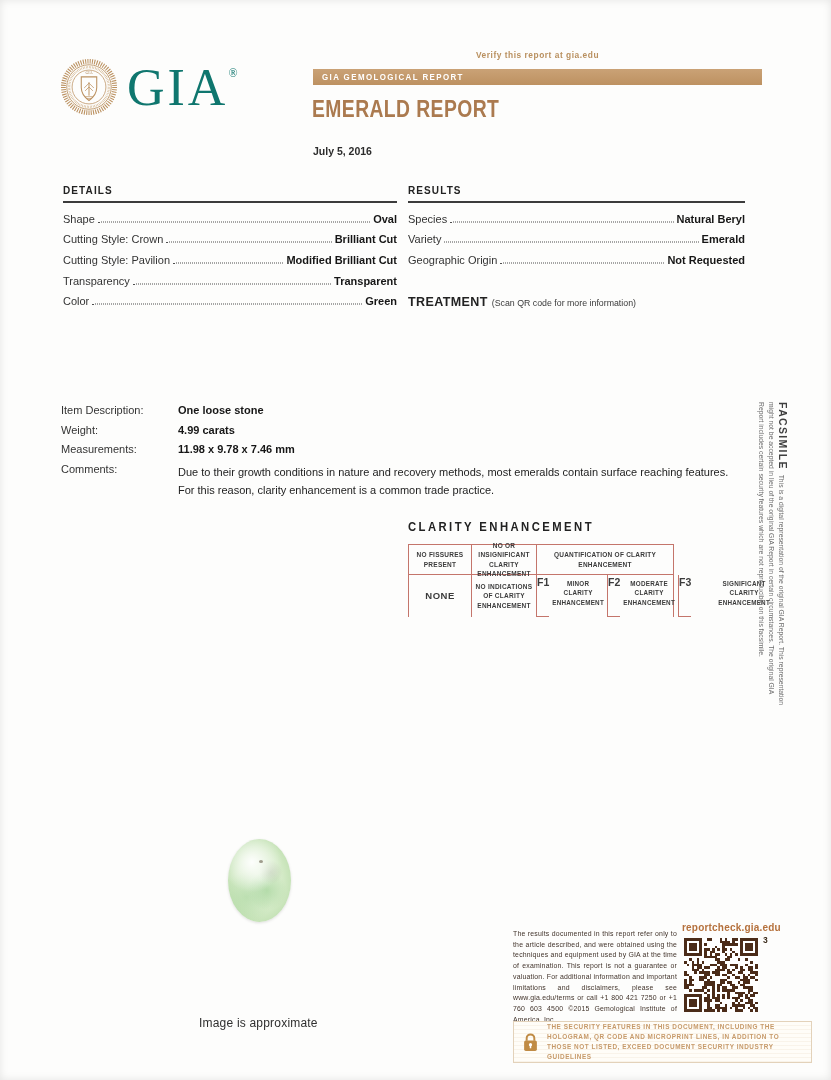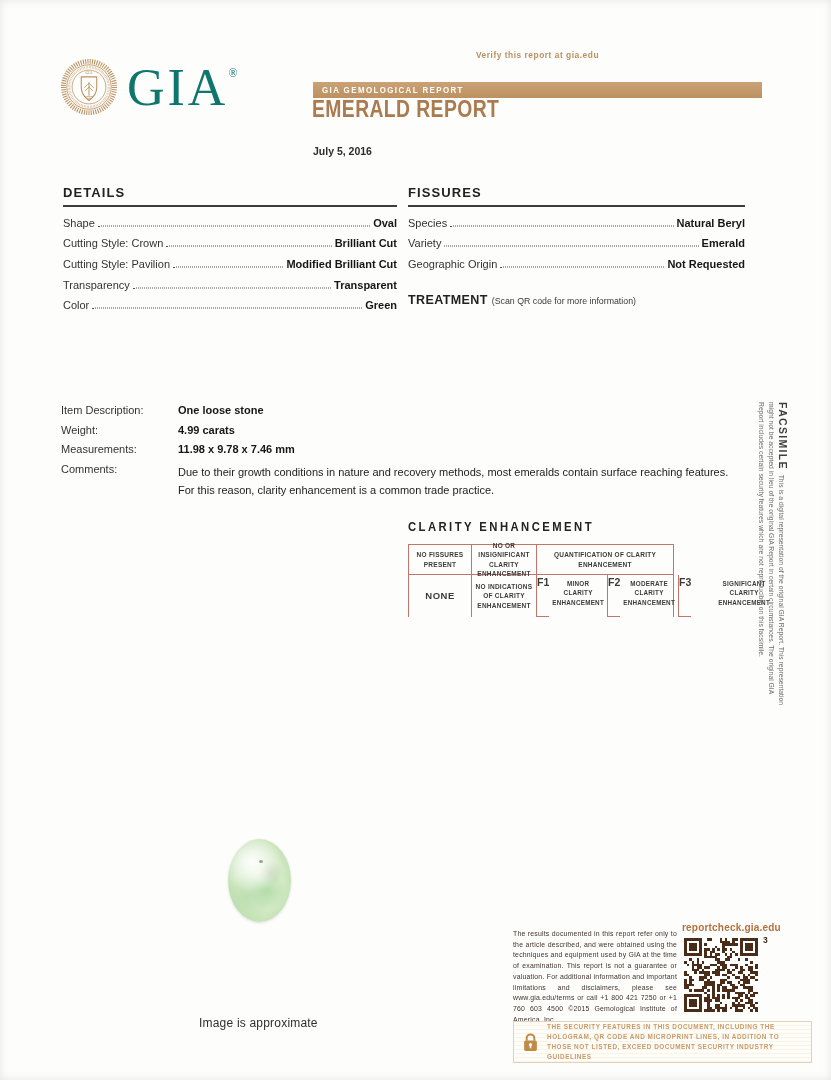"GIA GEMOLOGICAL REPORT" .banner { top: 82px -> 69px }
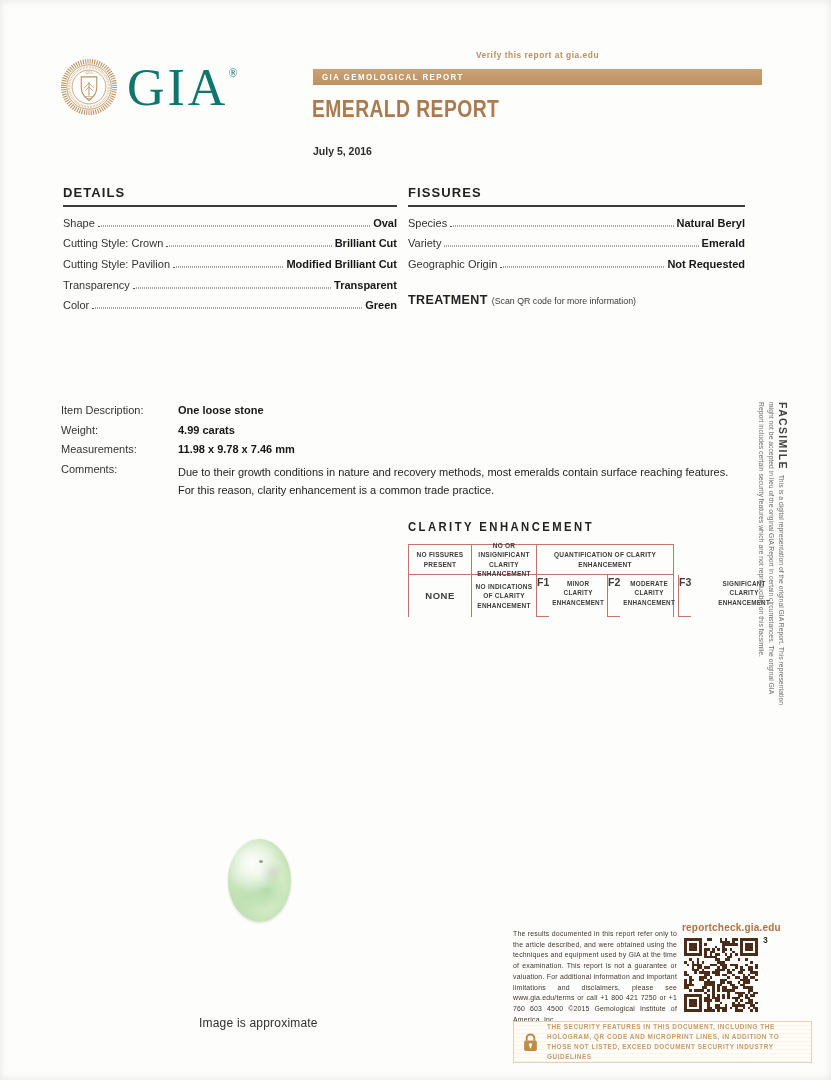"DETAILS" .sec-title { font-size: 13px -> 10px }
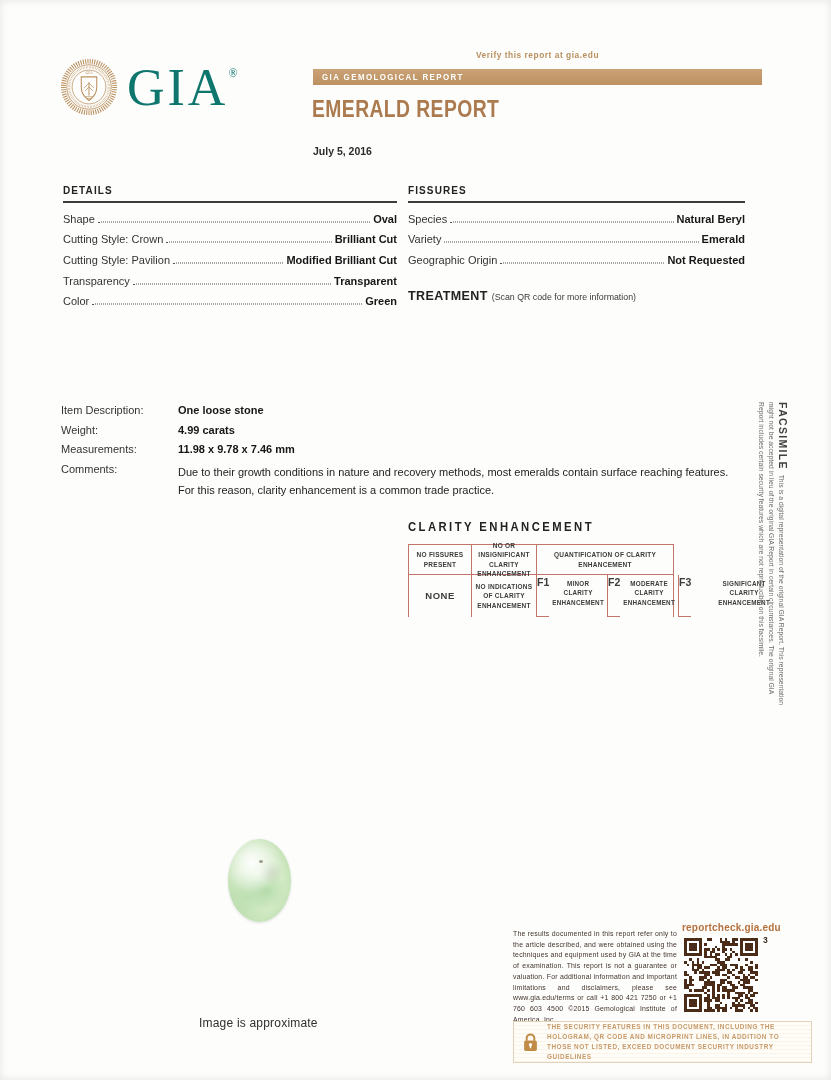"FISSURES" div.sec-title { text: FISSURES -> RESULTS }
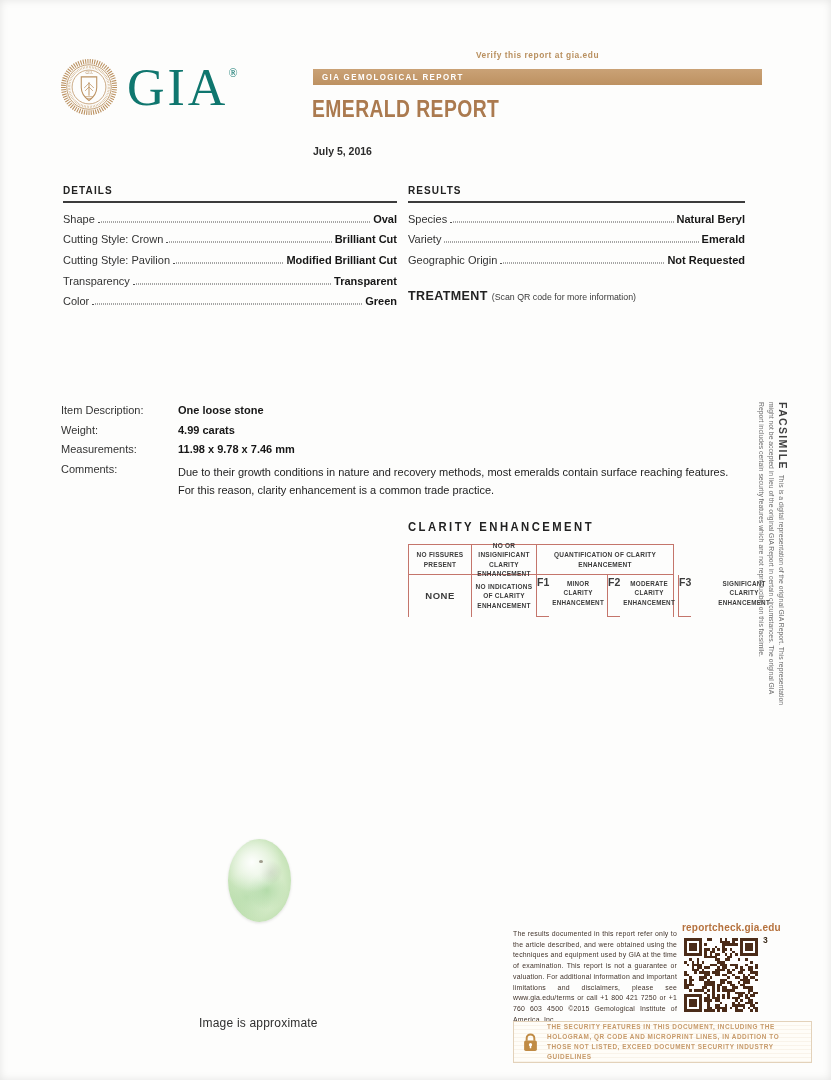"TREATMENT (Scan QR code for" .treatment { margin-top: 23px -> 29px }
